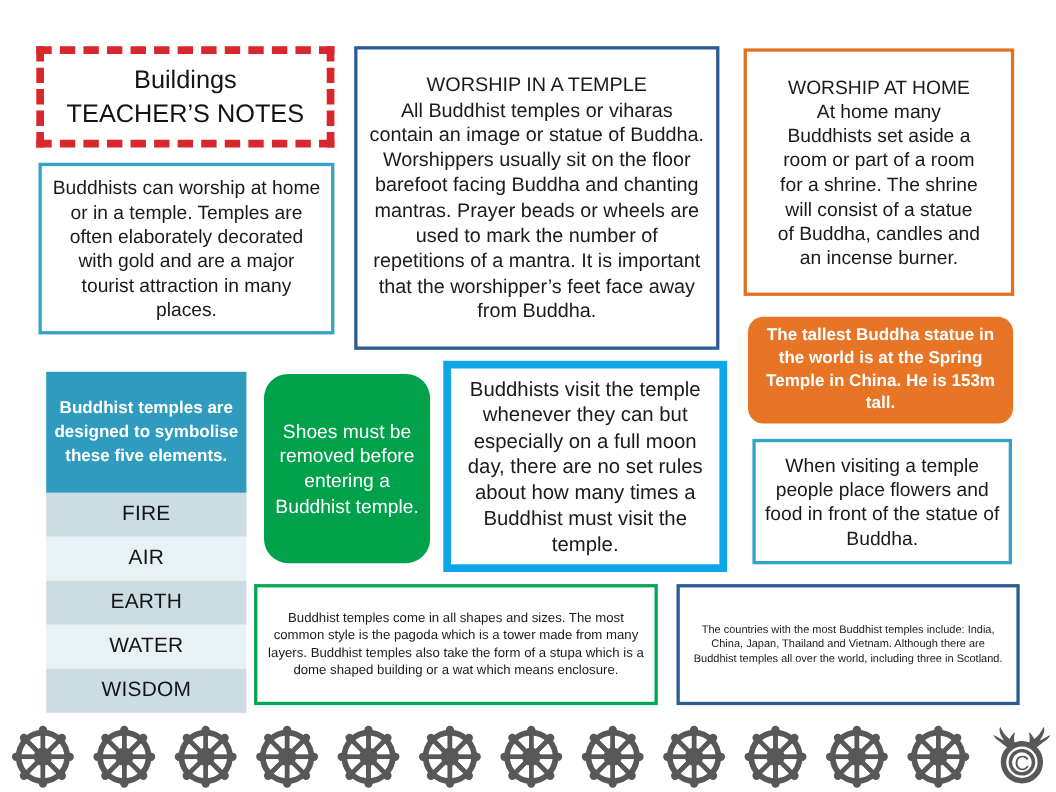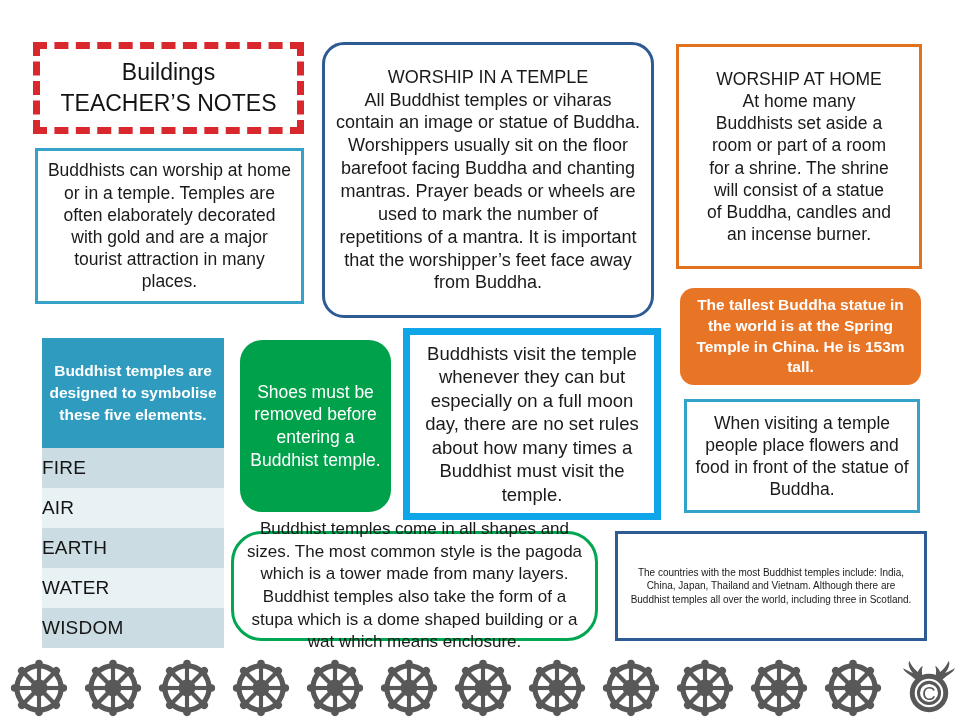"WORSHIP IN A TEMPLE" #worship-temple-box { border-radius: 22px -> none }
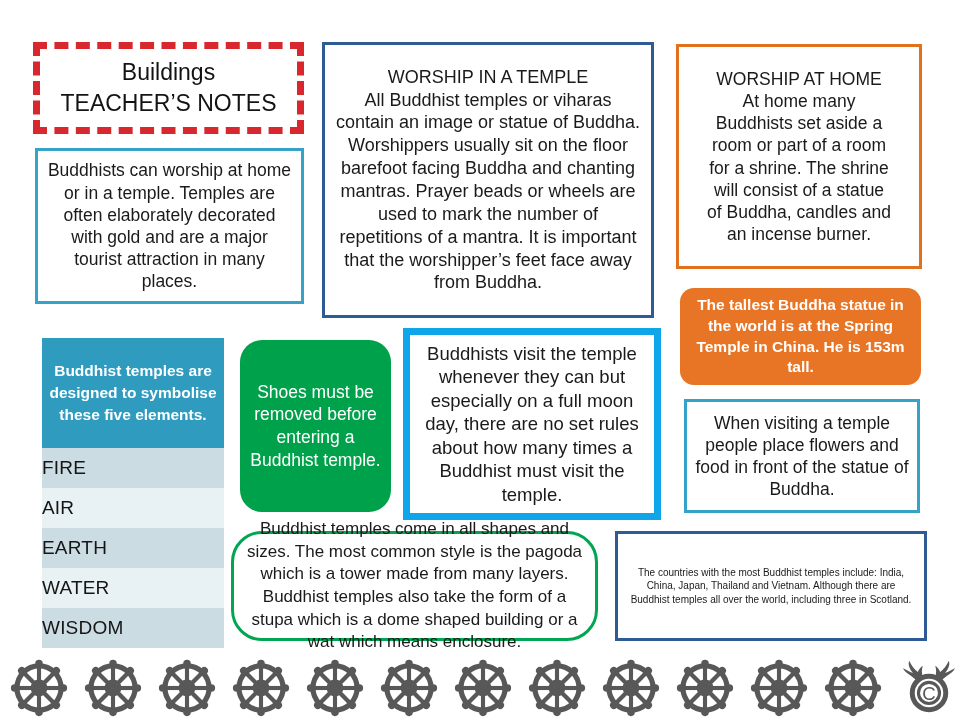"FIRE" .element-row { justify-content: flex-start -> center }
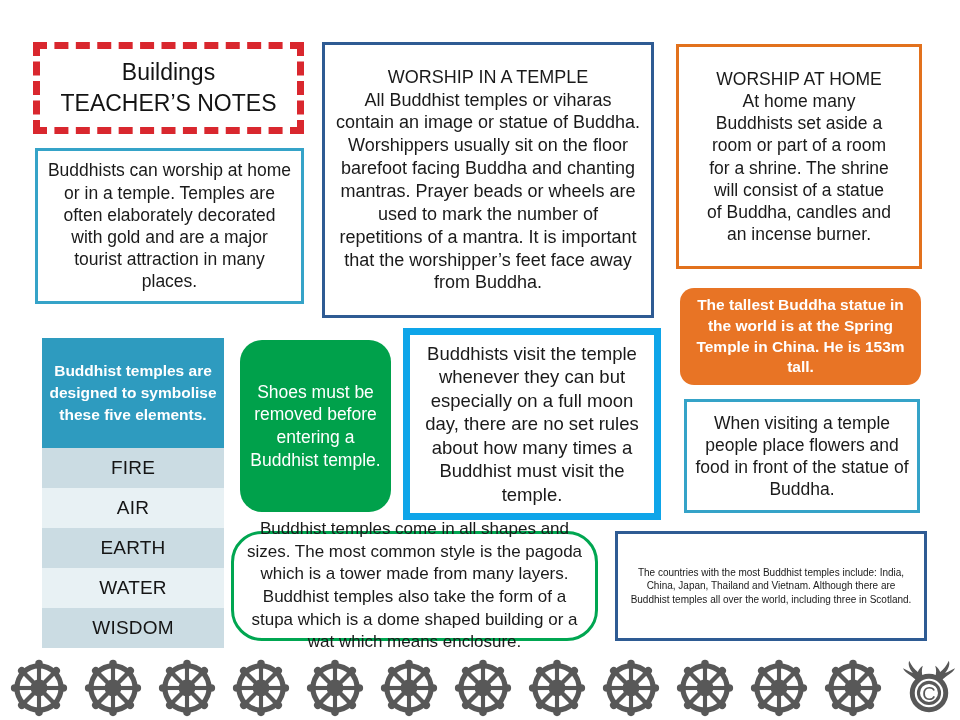"Buddhist temples come in all" #shapes-box { border-radius: 31px -> none; font-size: 17px -> 12px }
